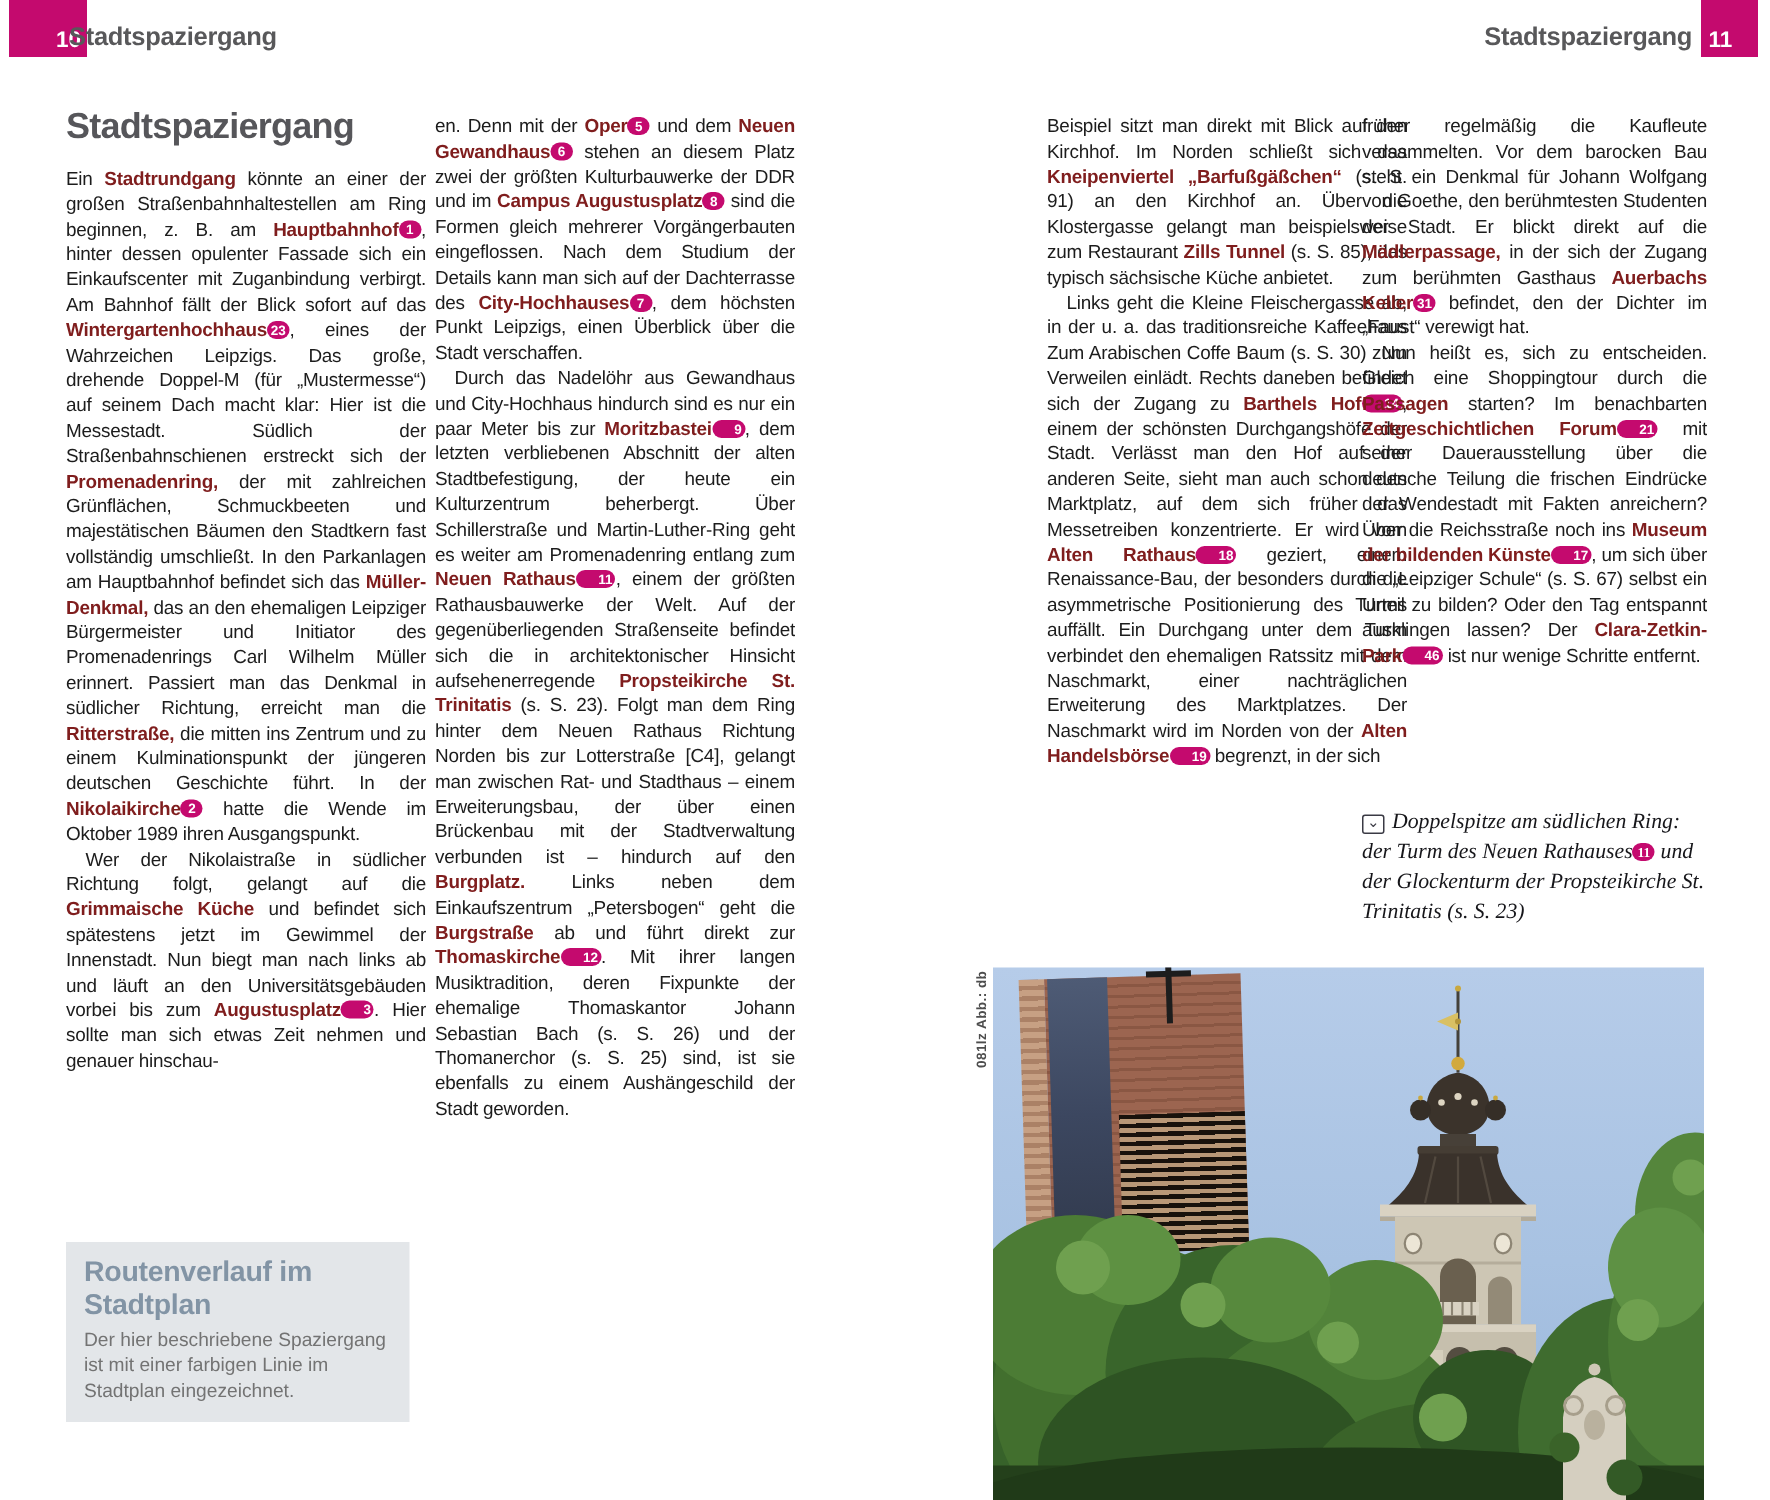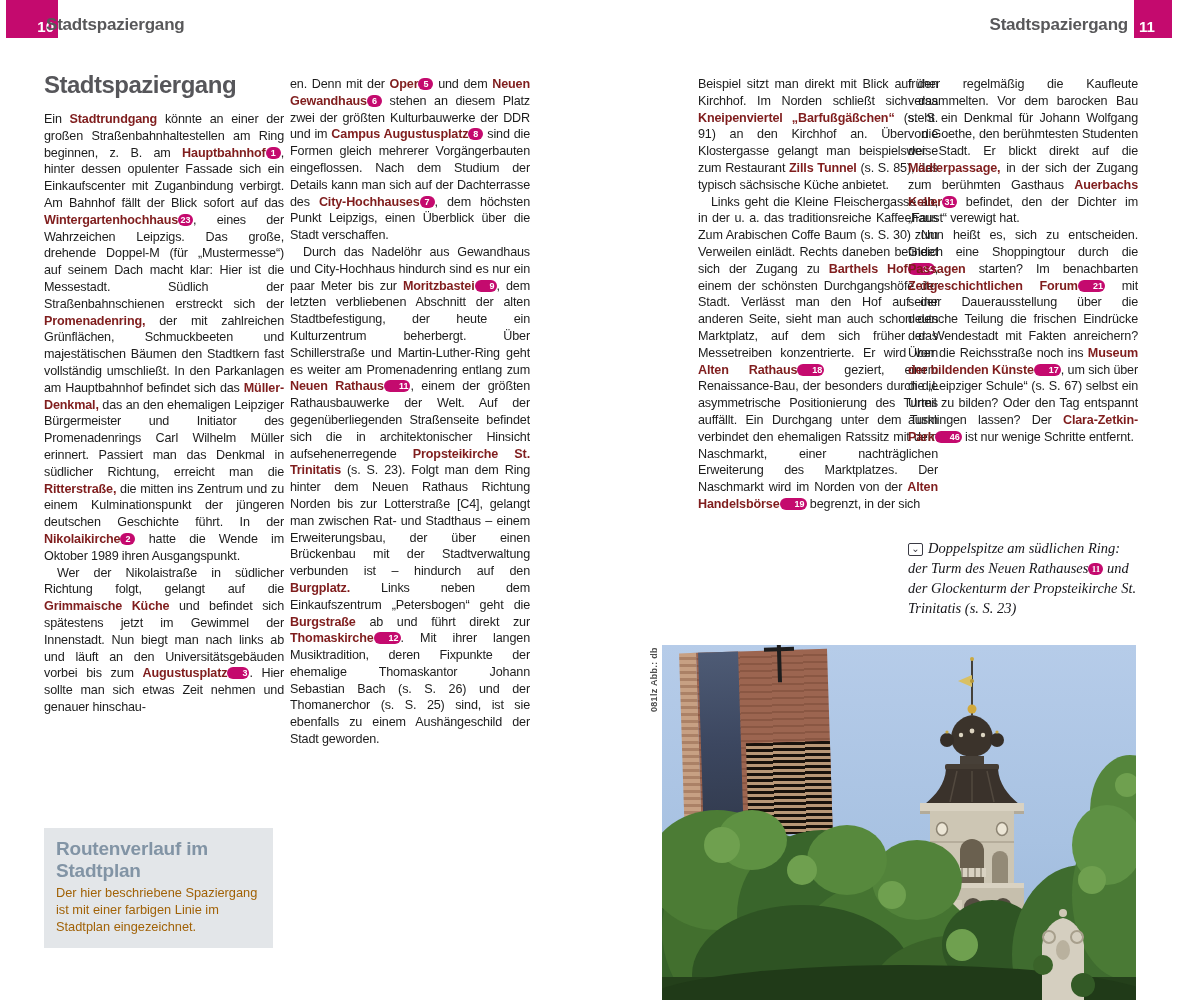"Der hier beschriebene Spaziergang ist" .infobox-text { color: #a16207 -> #737373 }
